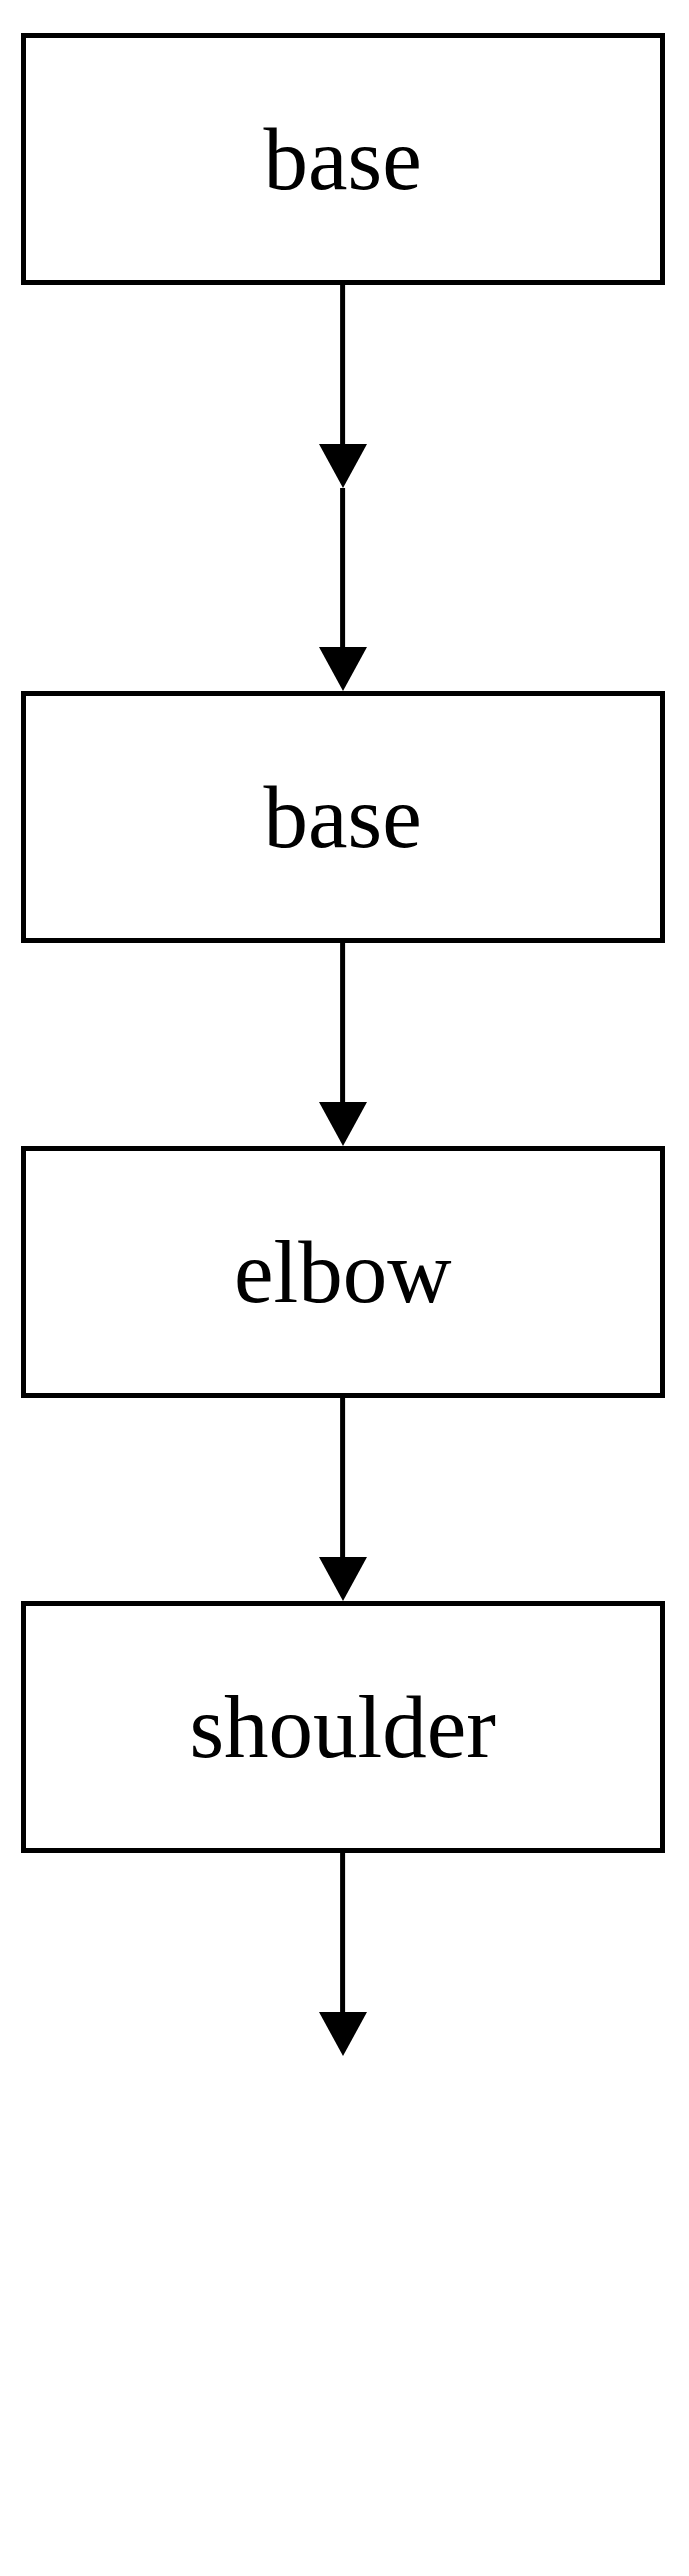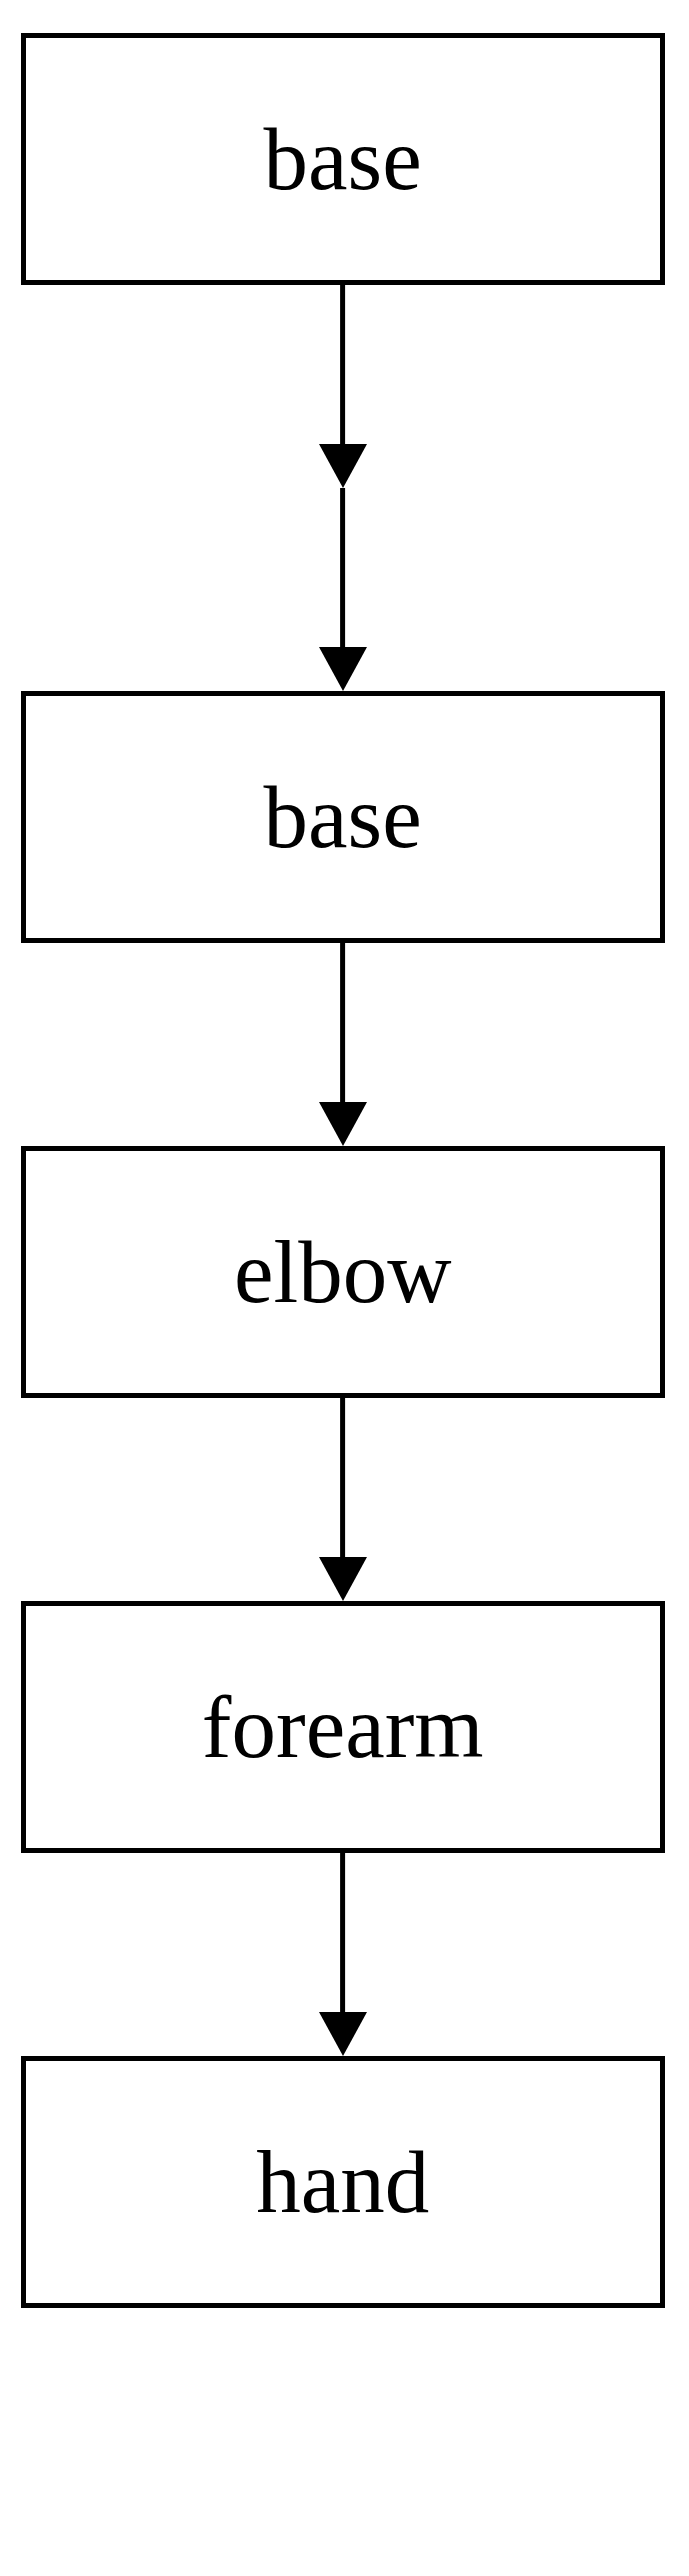"forearm" span.node-label { text: forearm -> shoulder }
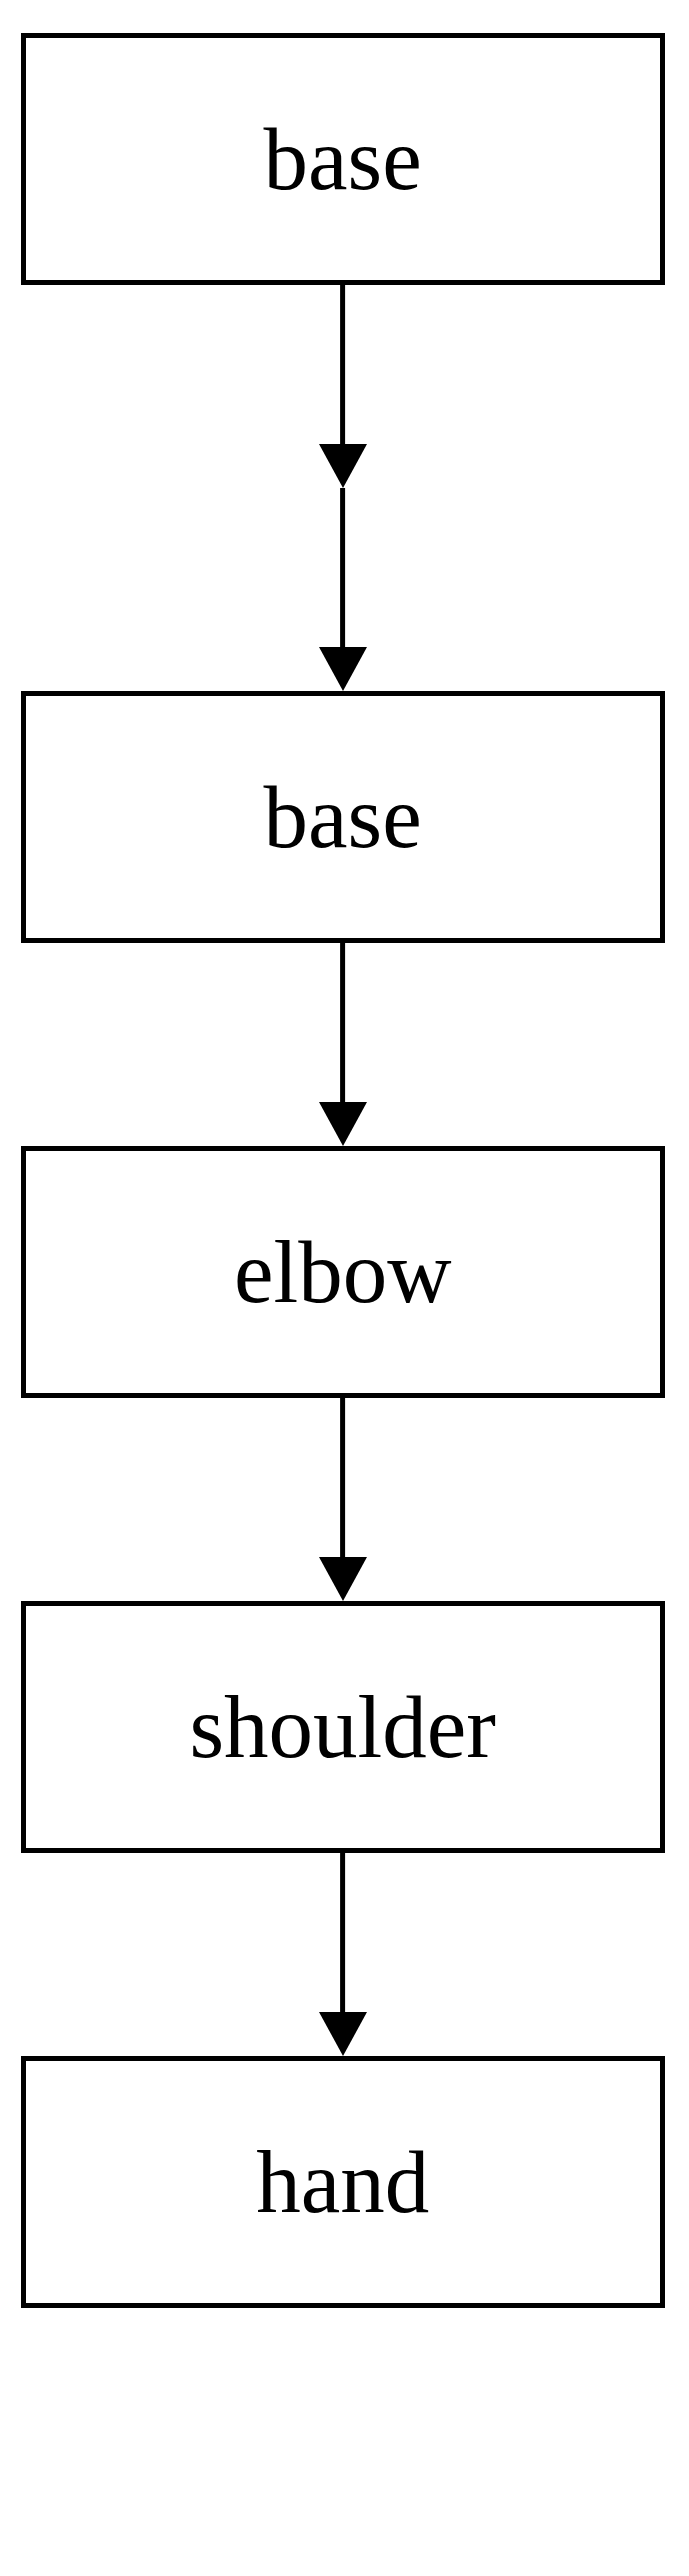"hand" div.node { html: <div> <span>hand</span> </div> -> none }
